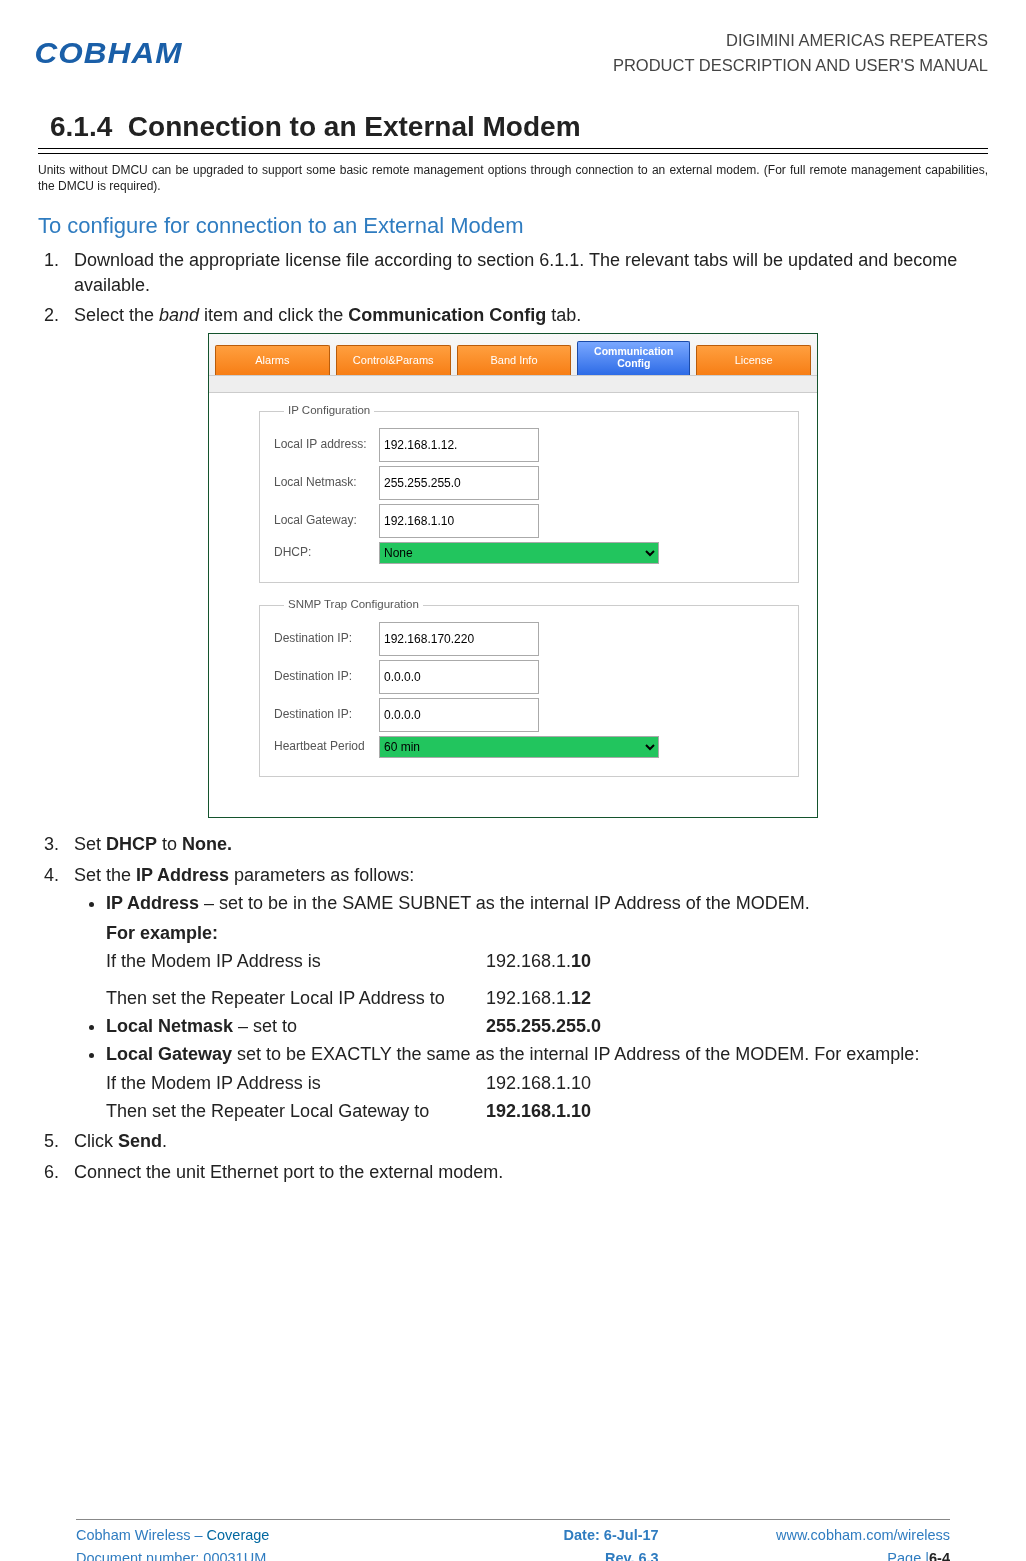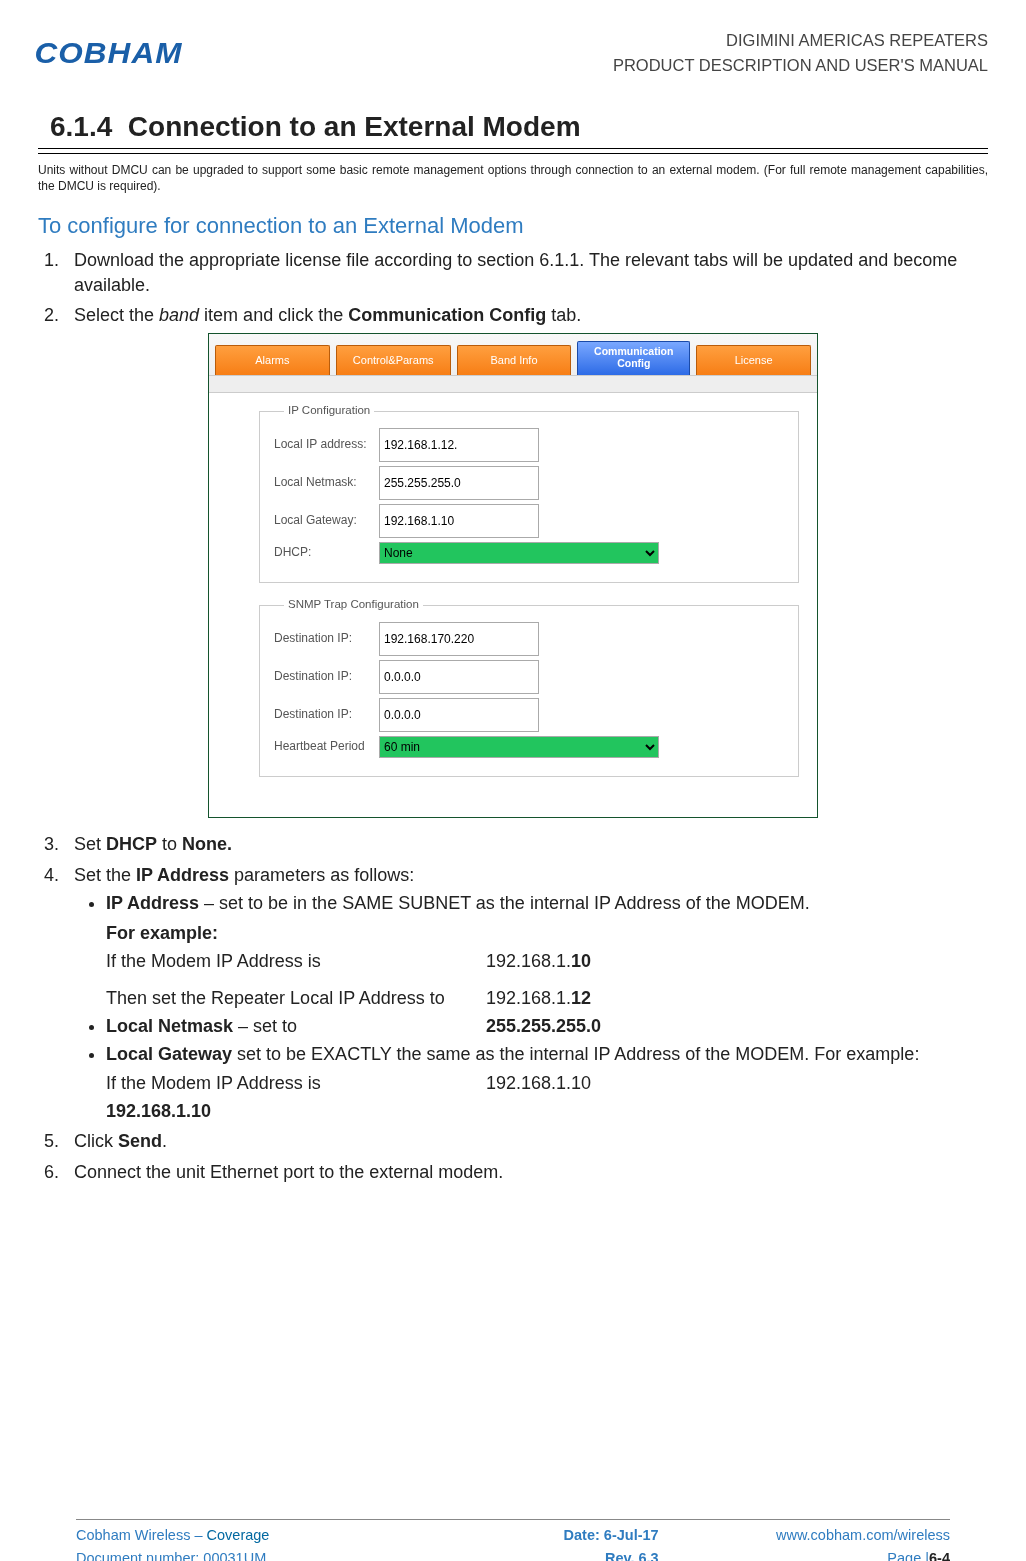"Then set the Repeater Local Gateway" div.cell { html: none -> <div>Then set the Repeater Local Gateway to</div> }
